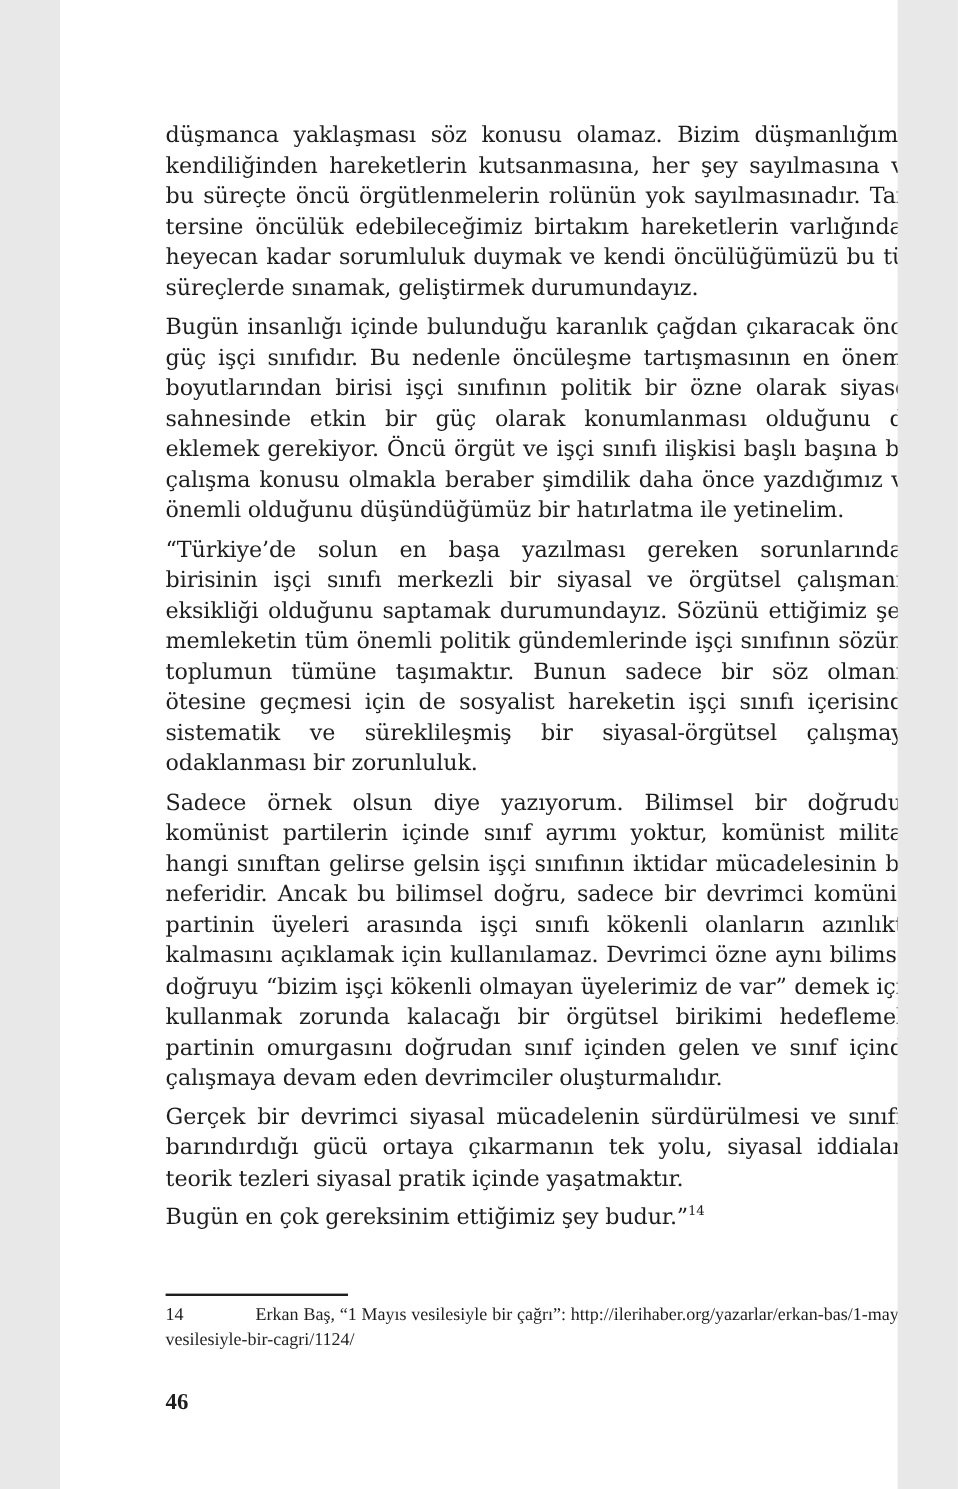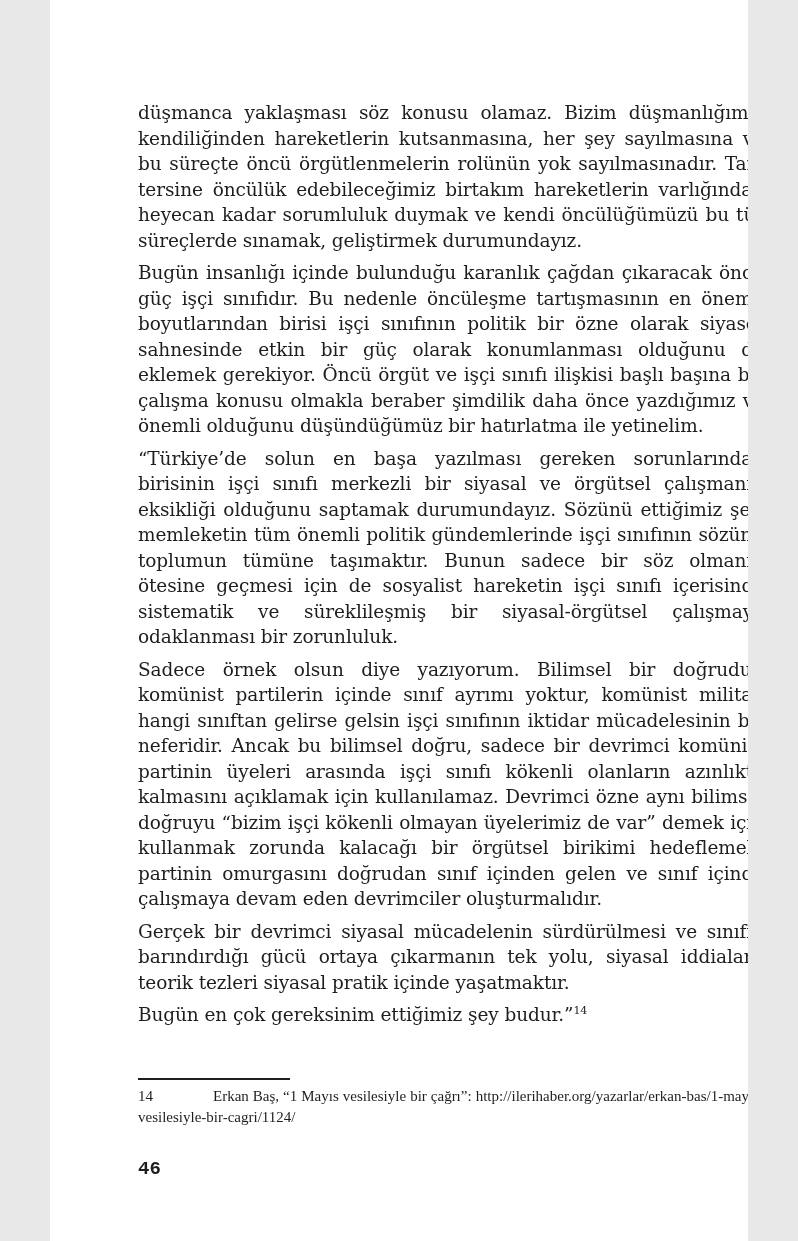"46" .page-number { font-family: Liberation Mono, monospace -> Liberation Serif, serif }
